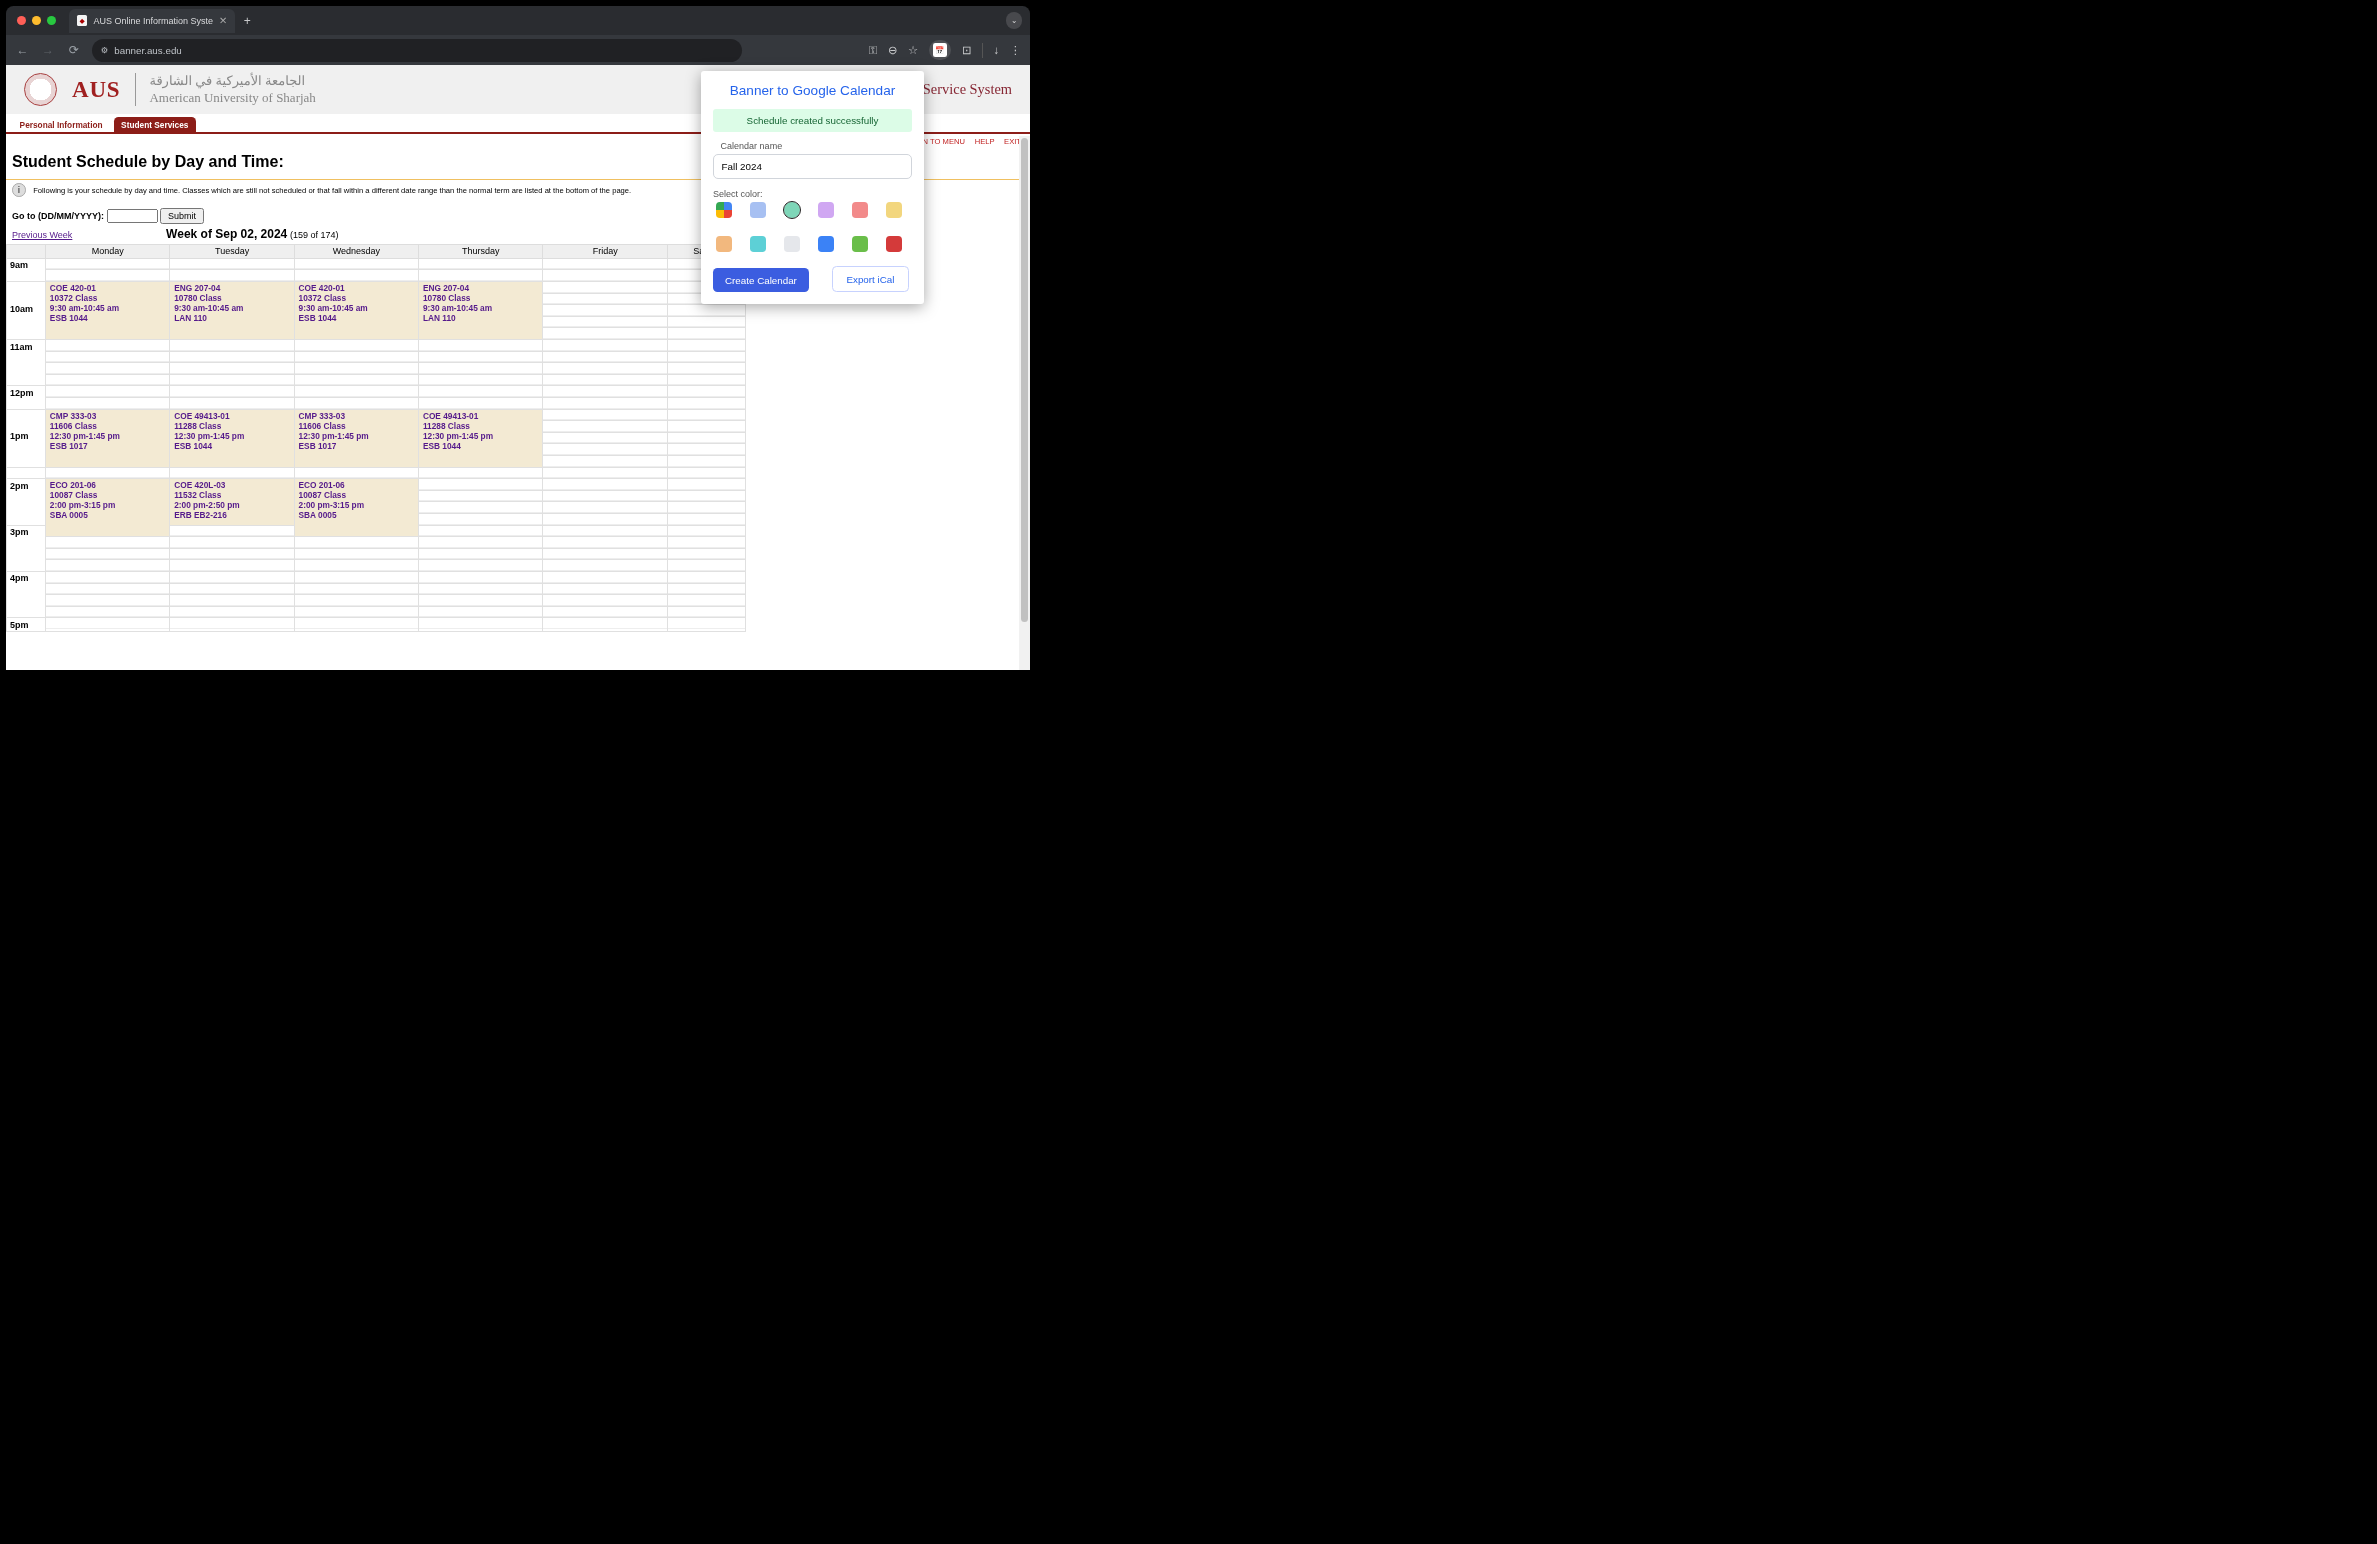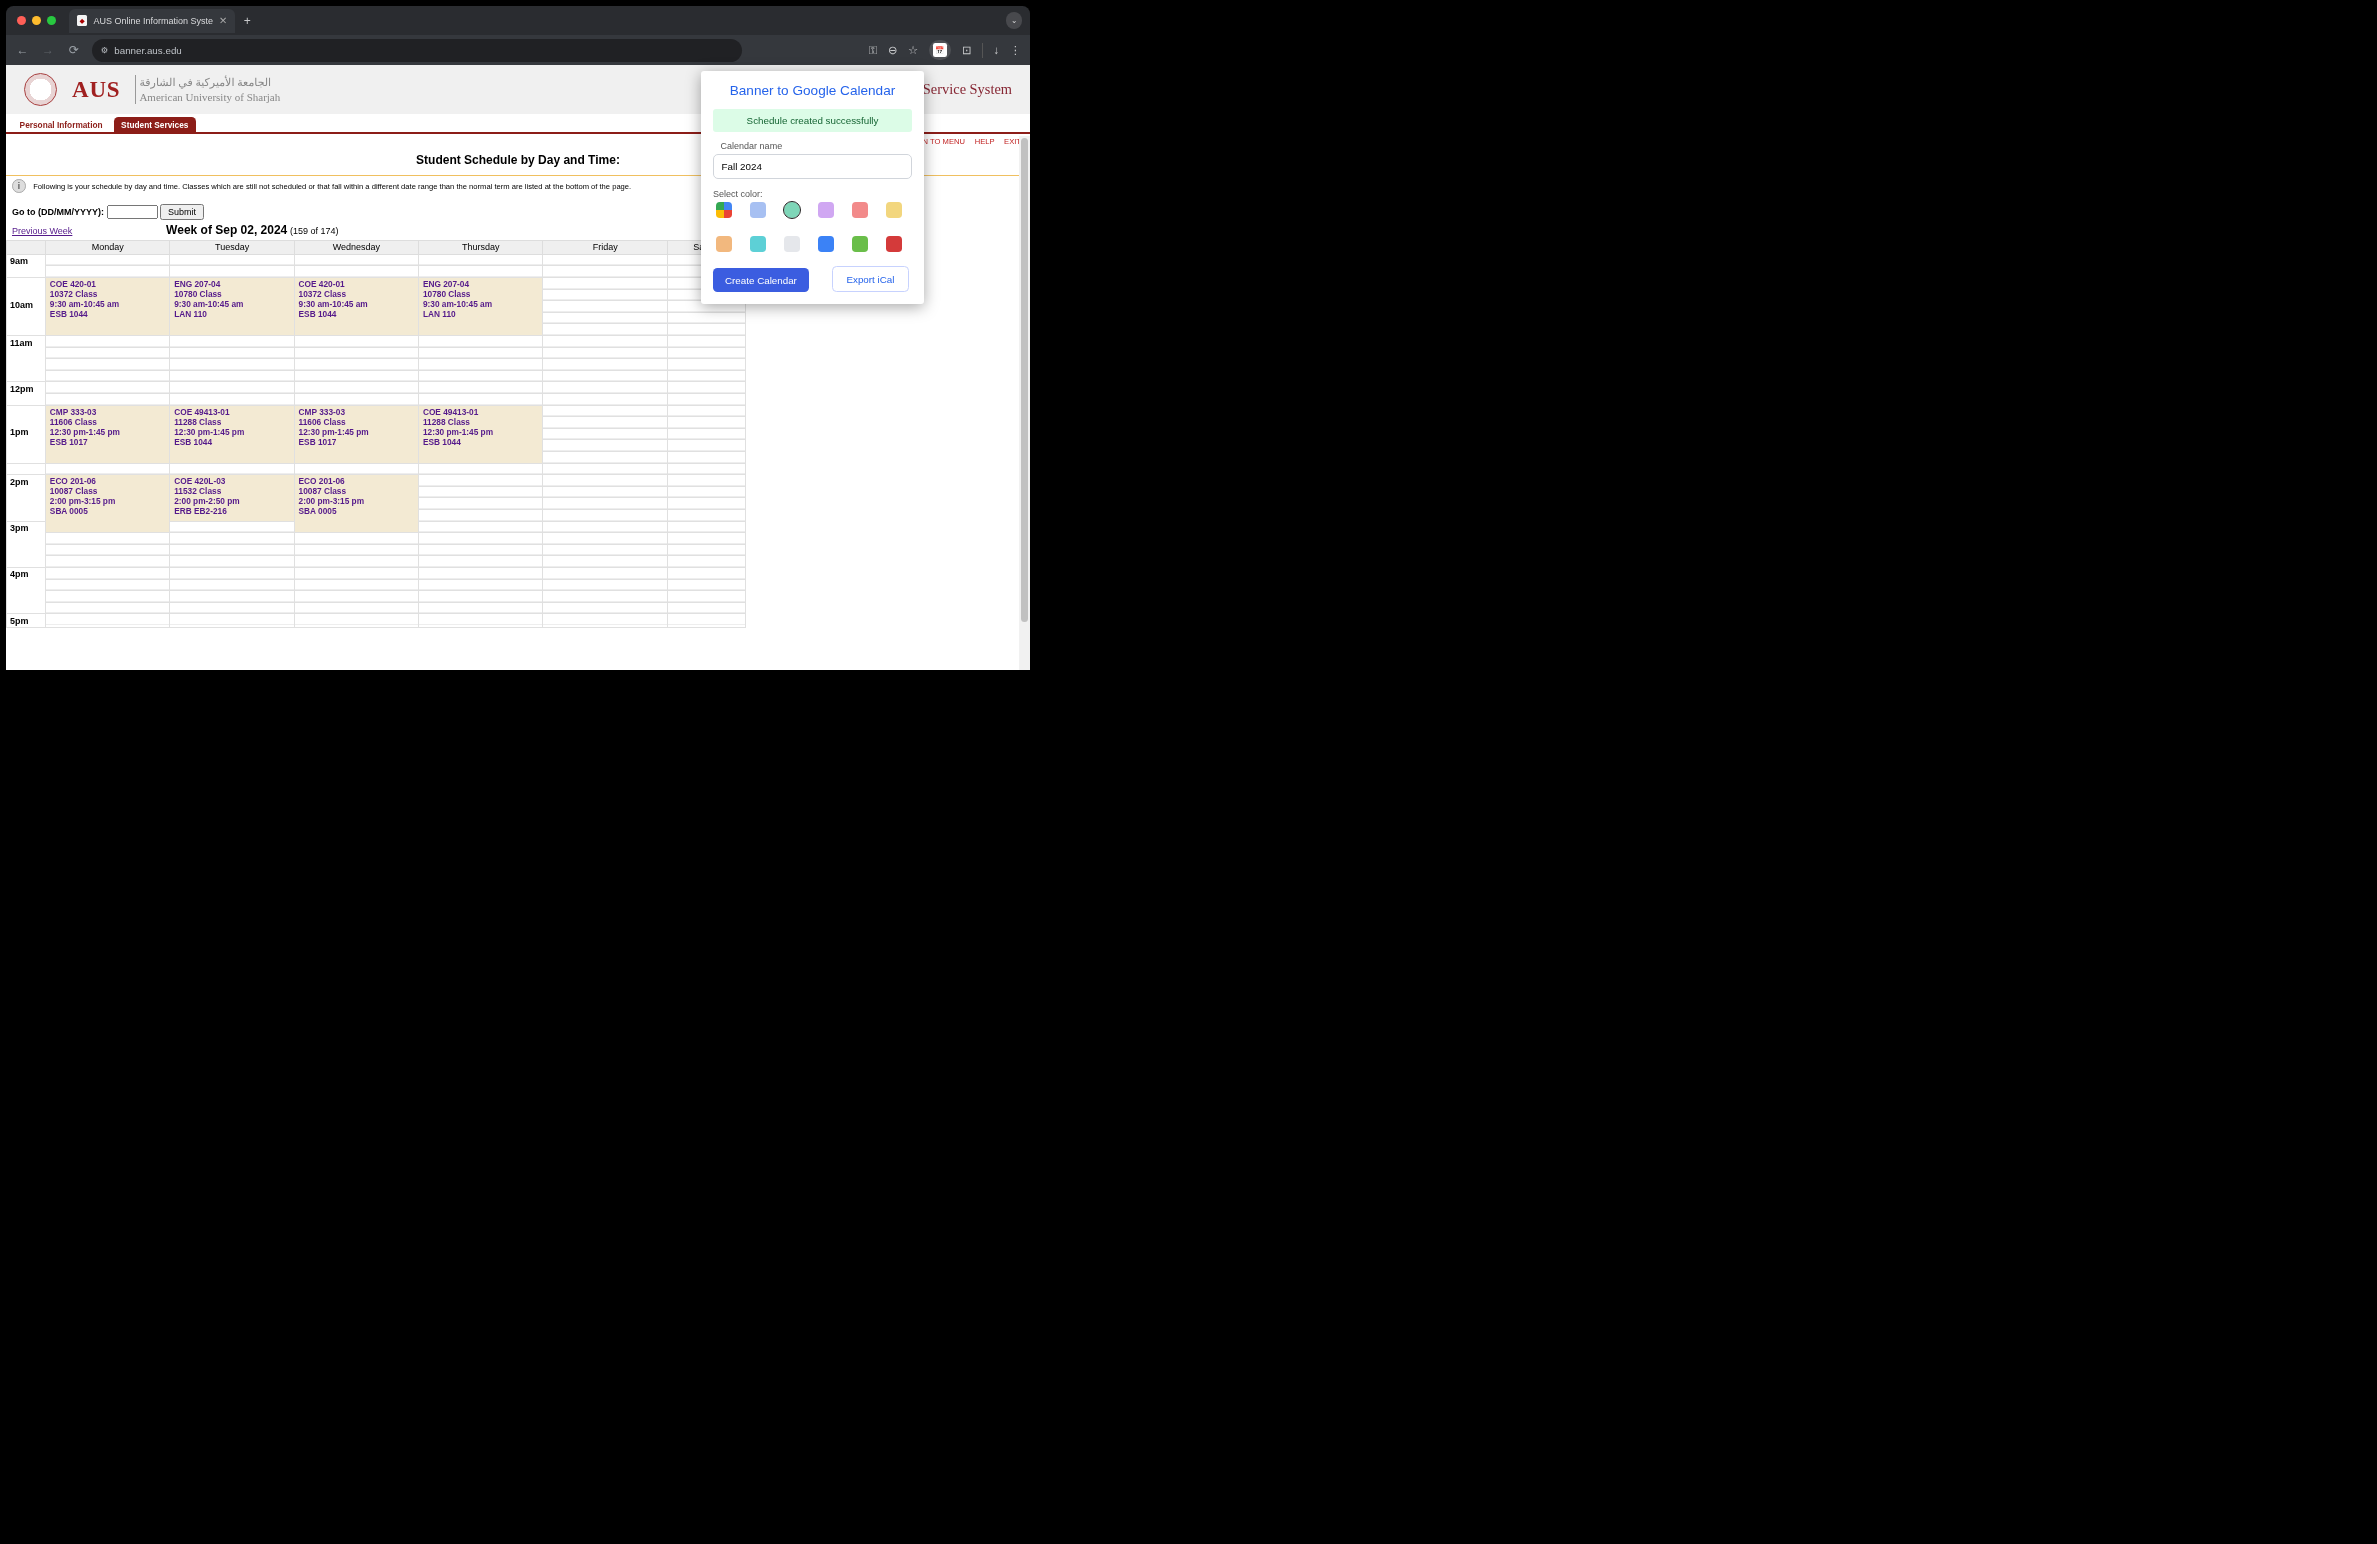"الجامعة الأميركية في الشارقة" .aus-sub { font-size: 11px -> 13px; padding-left: 3px -> 13px }
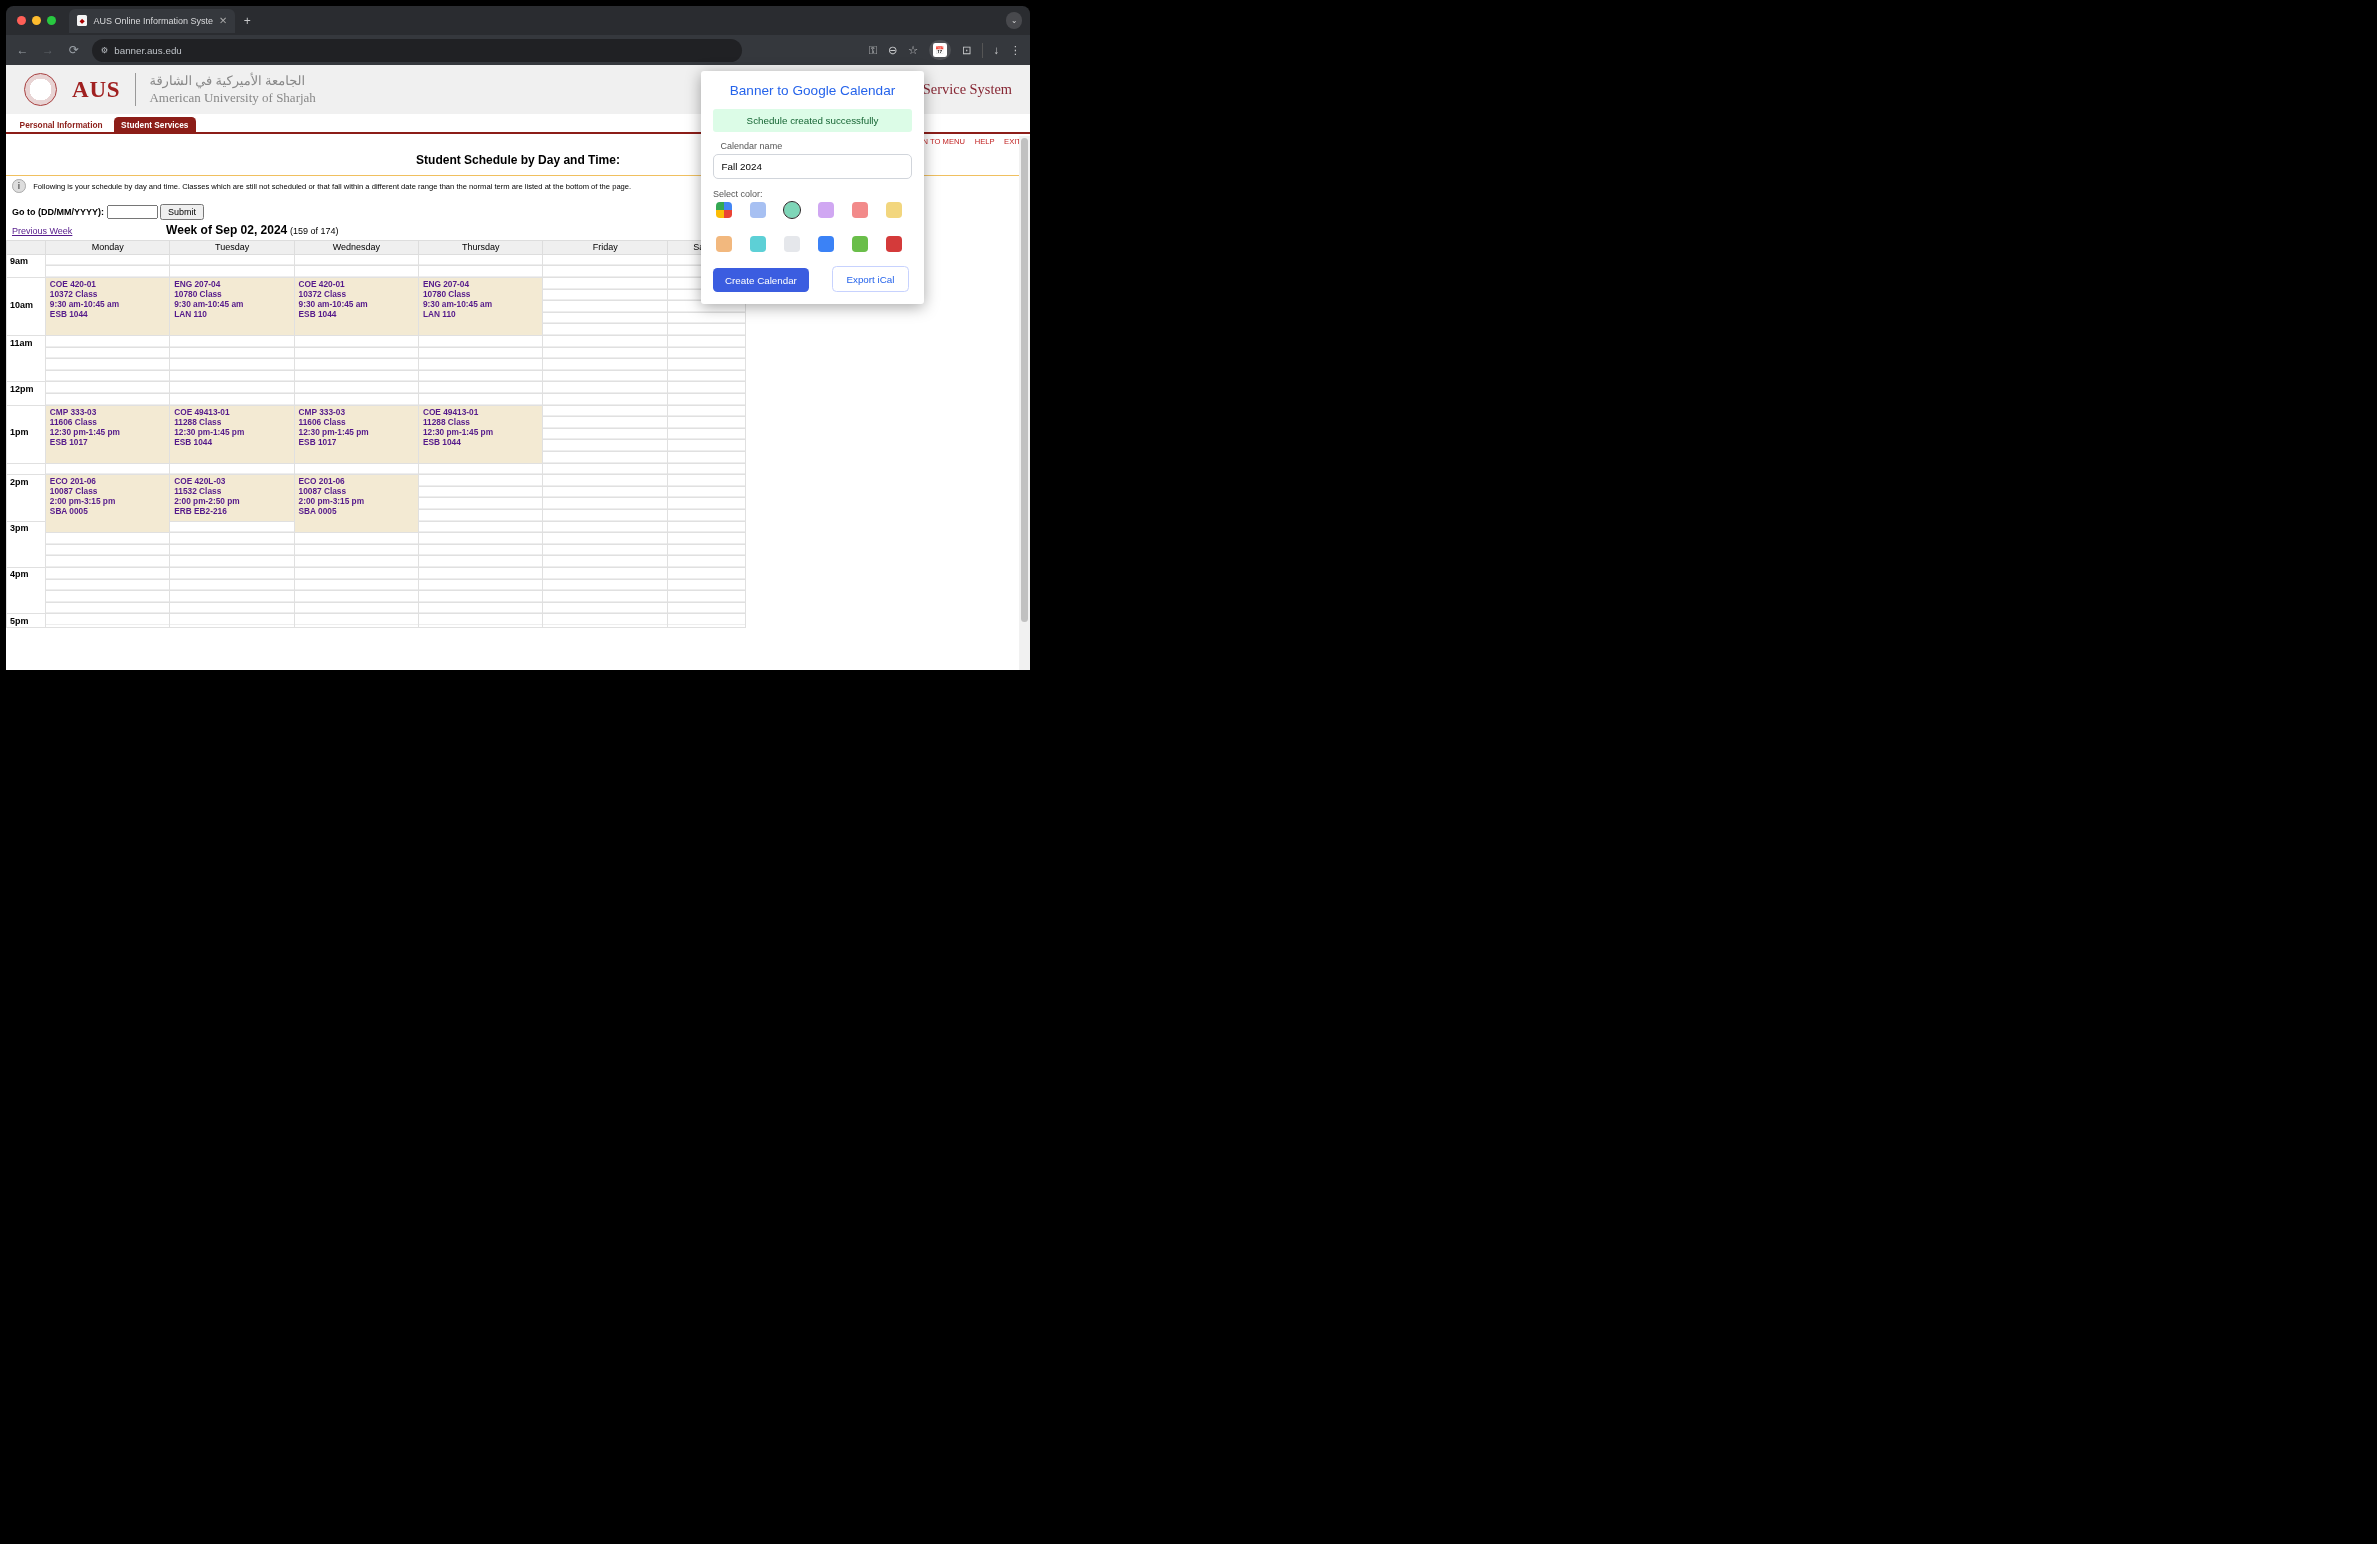"Student Schedule by Day and" .page-title { font-size: 12px -> 16px; text-align: center -> none }
